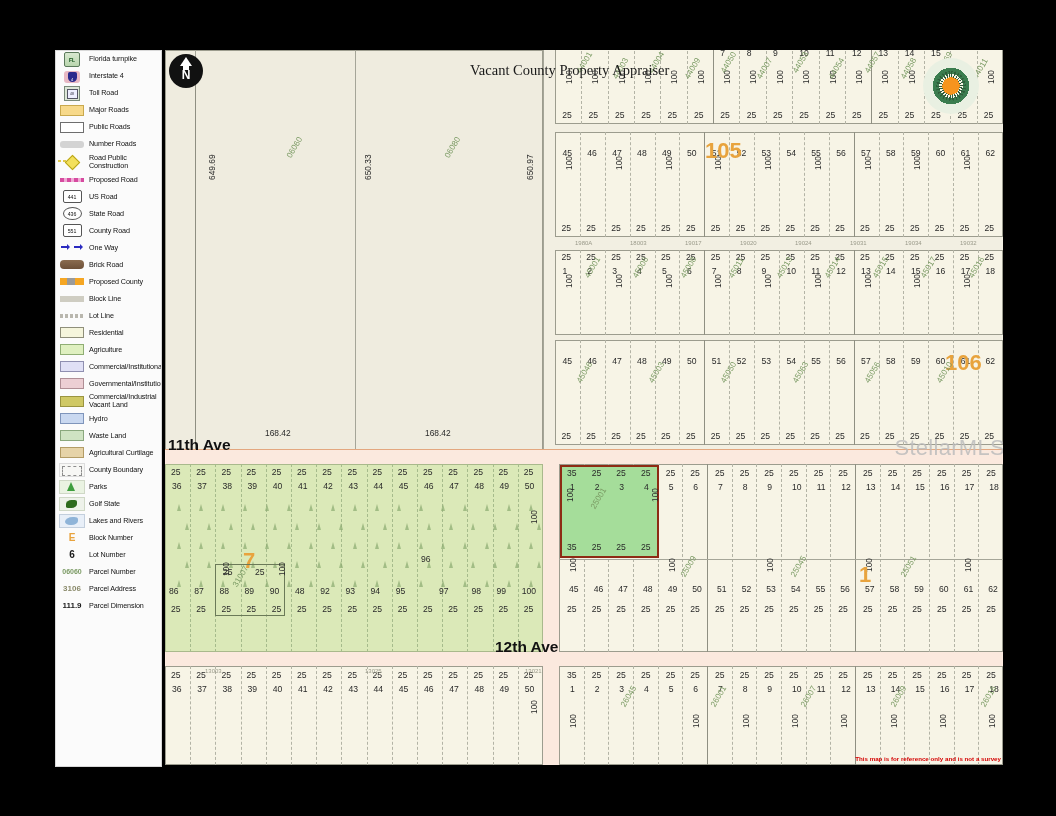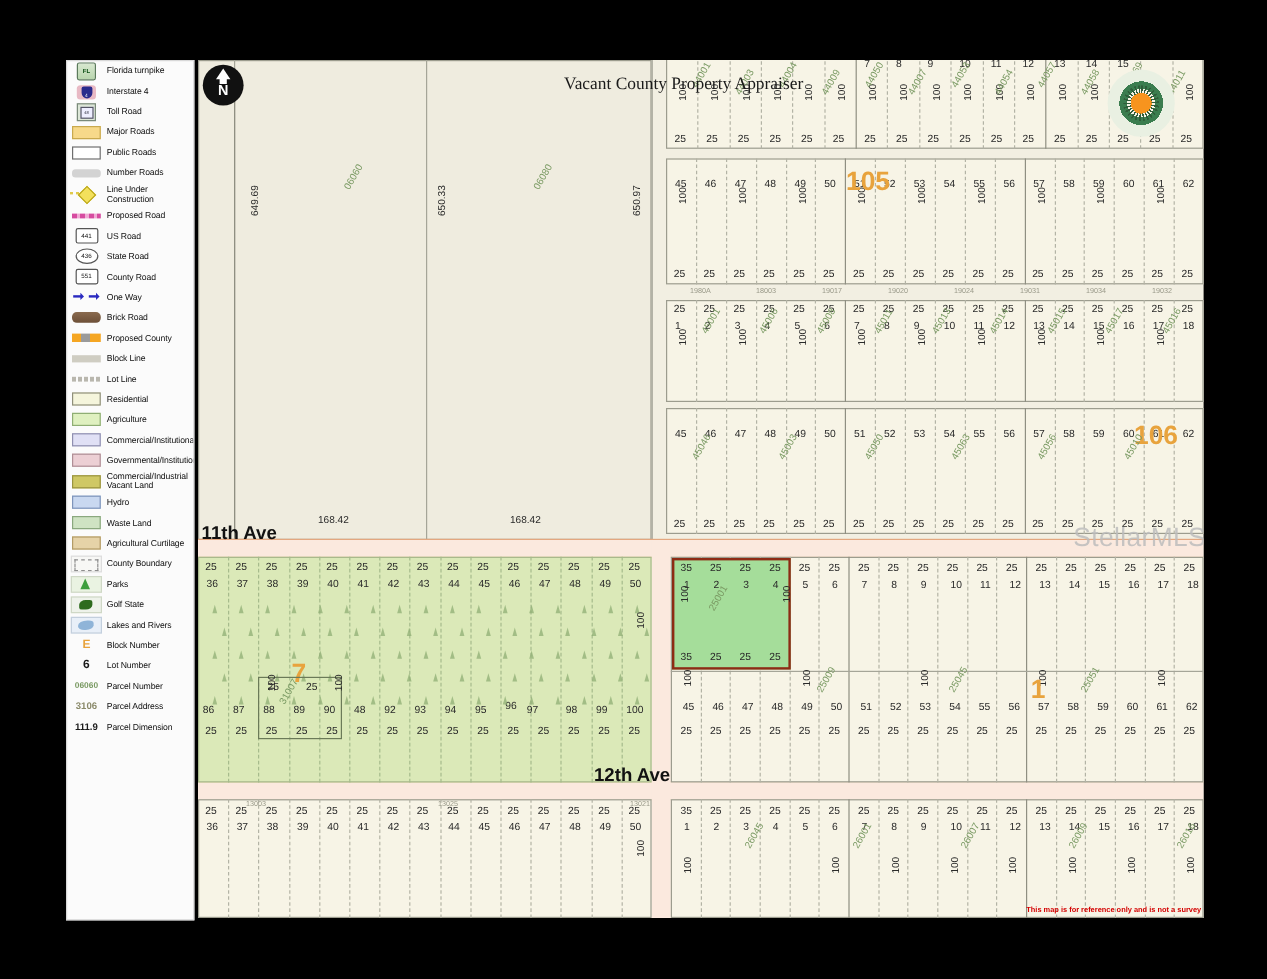"Line Under Construction" div.leg-lbl { text: Line Under -> Road Public }
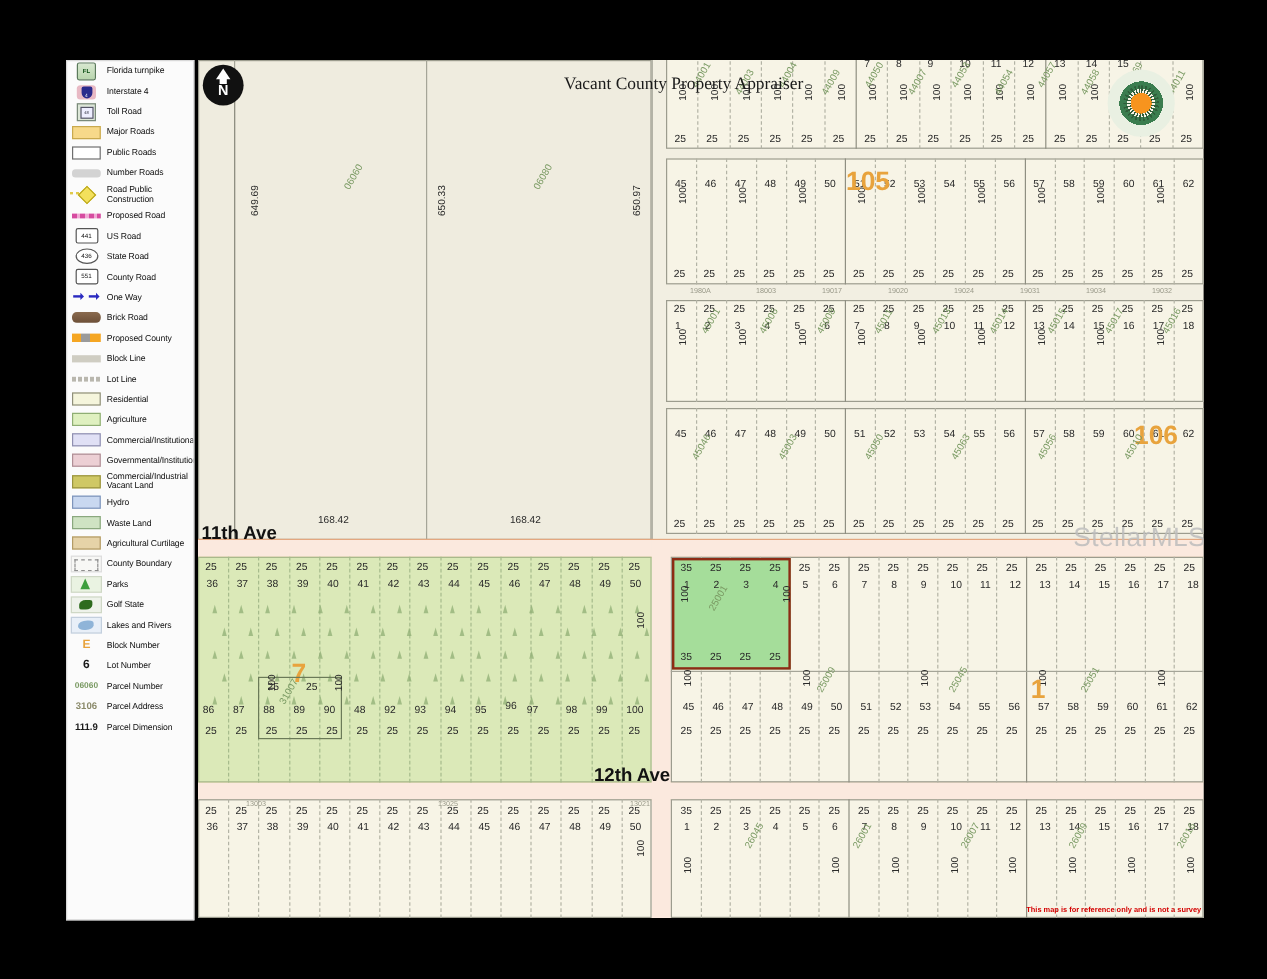"96" div.num { top: 533px -> 504px }
